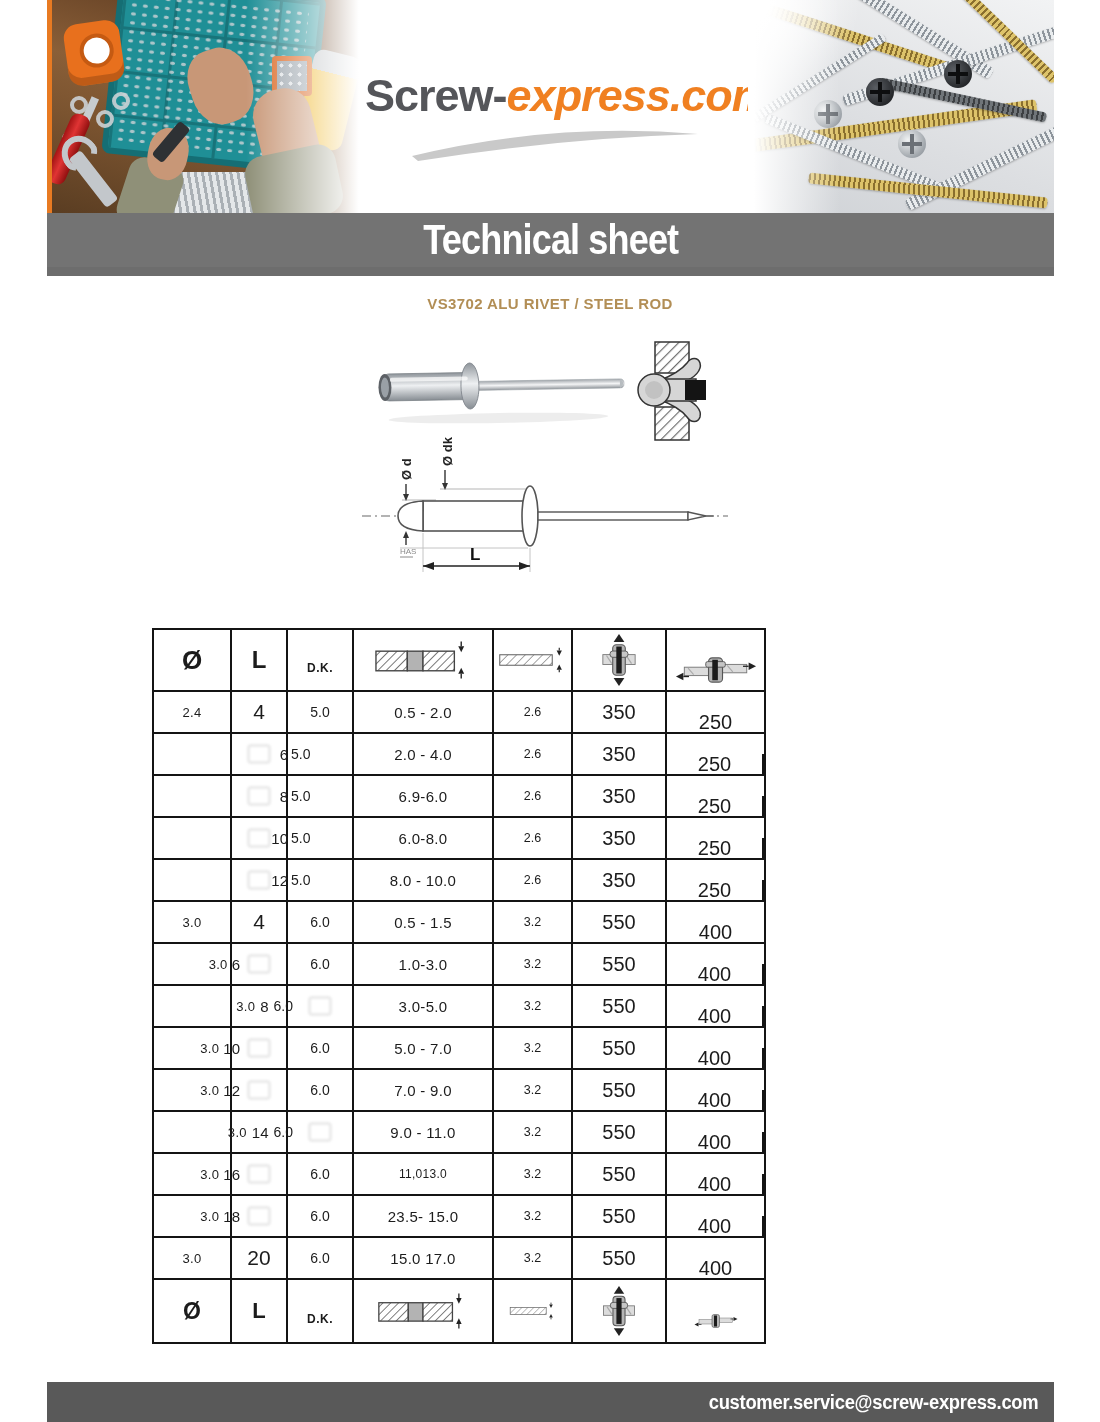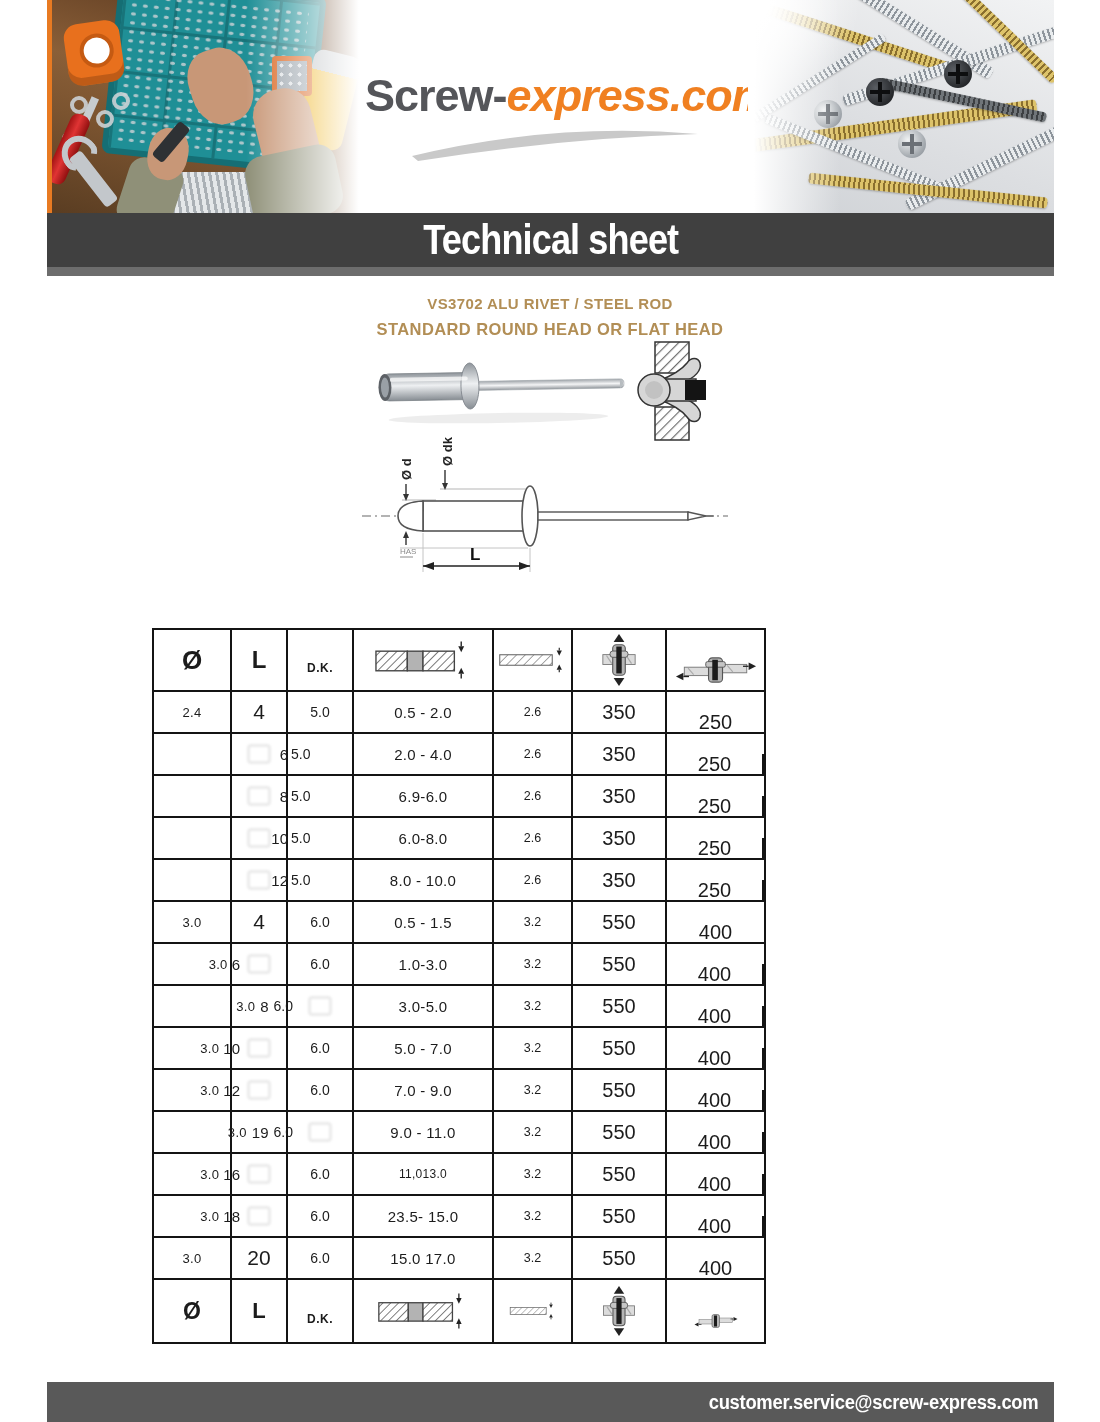"Technical sheet" .banner { background: #404040 -> #737373 }
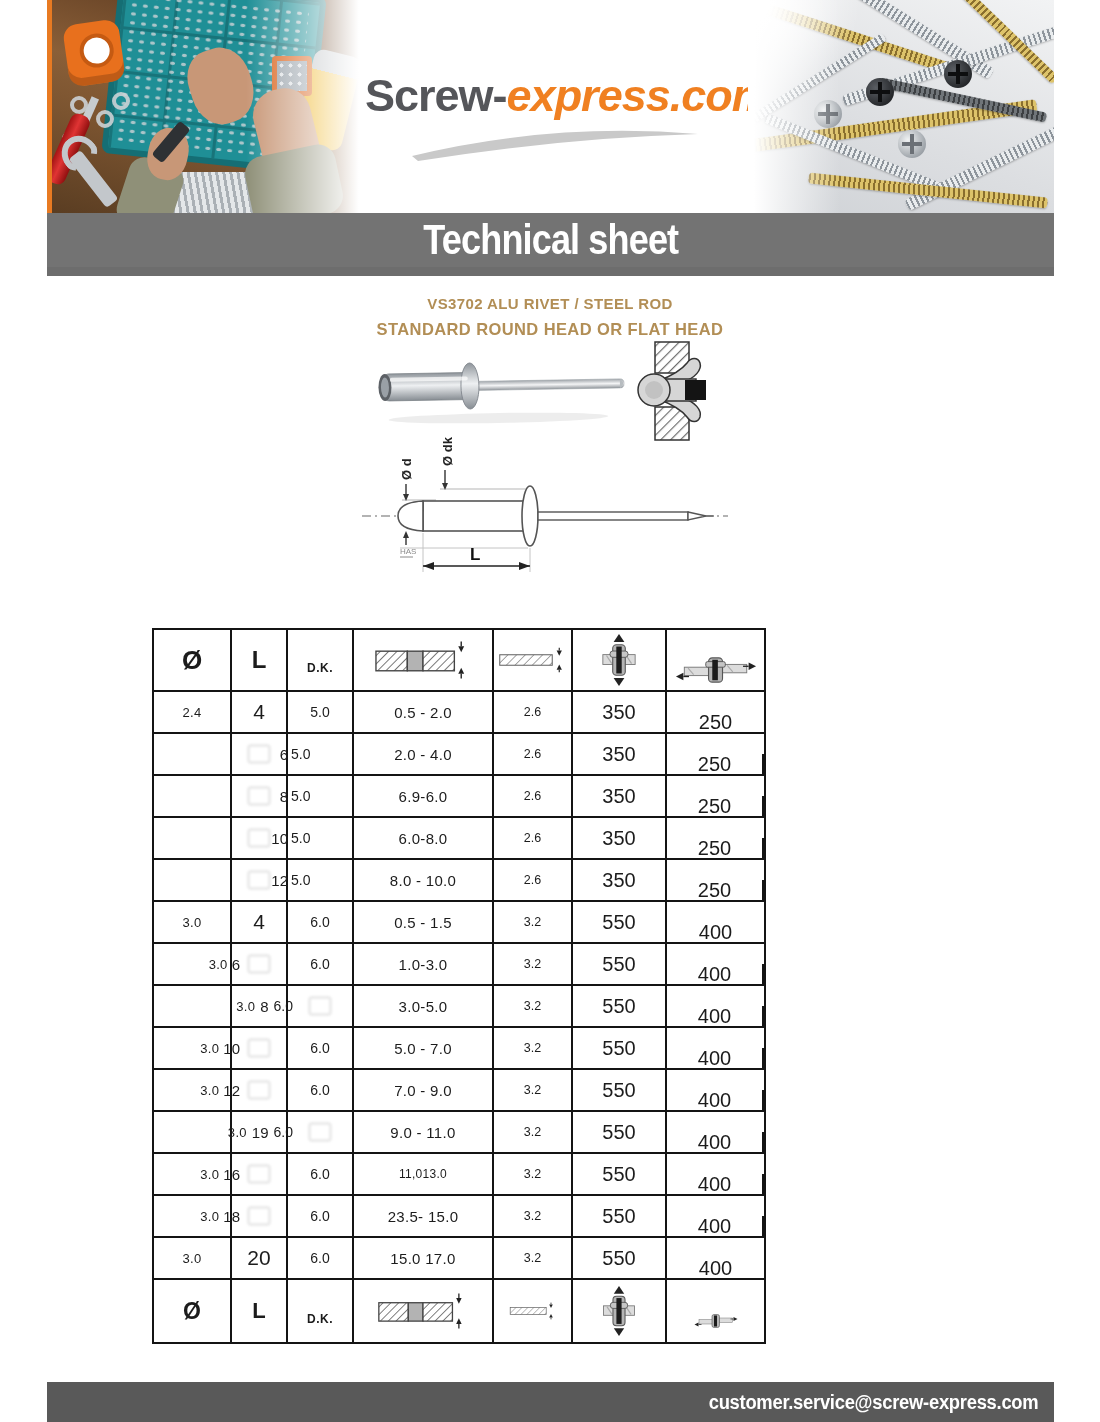"STANDARD ROUND HEAD OR FLAT" div.title2 { html: <div>STANDARD ROUND HEAD OR FLAT HEAD</div> -> none }
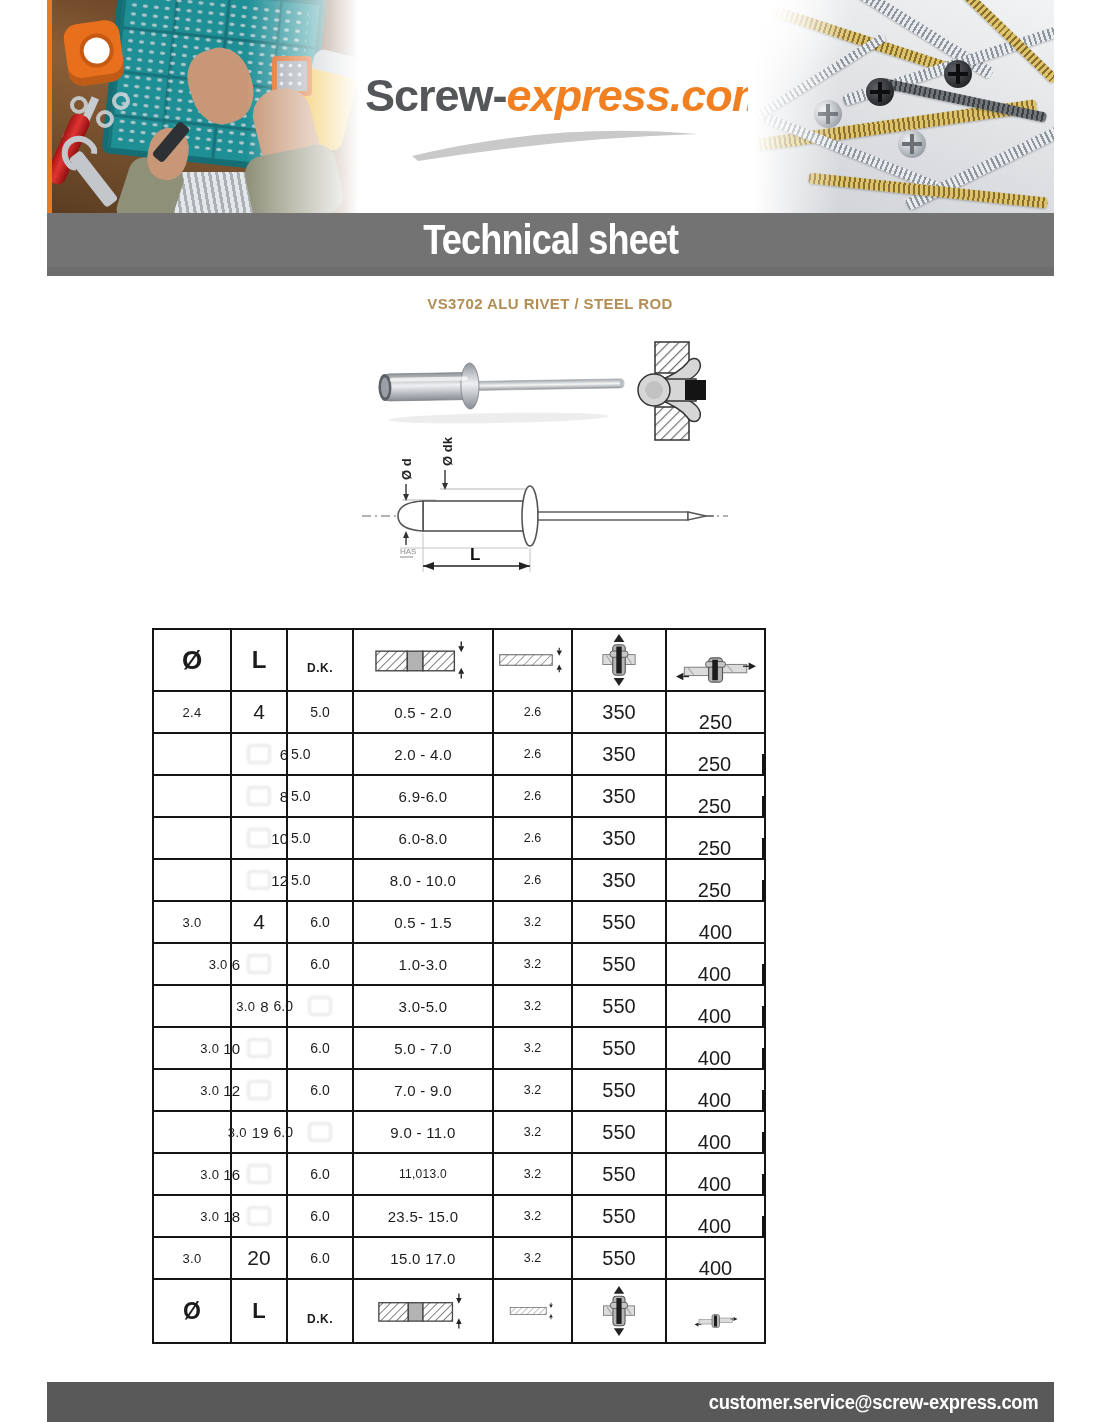"19" span.v-l { text: 19 -> 14 }
